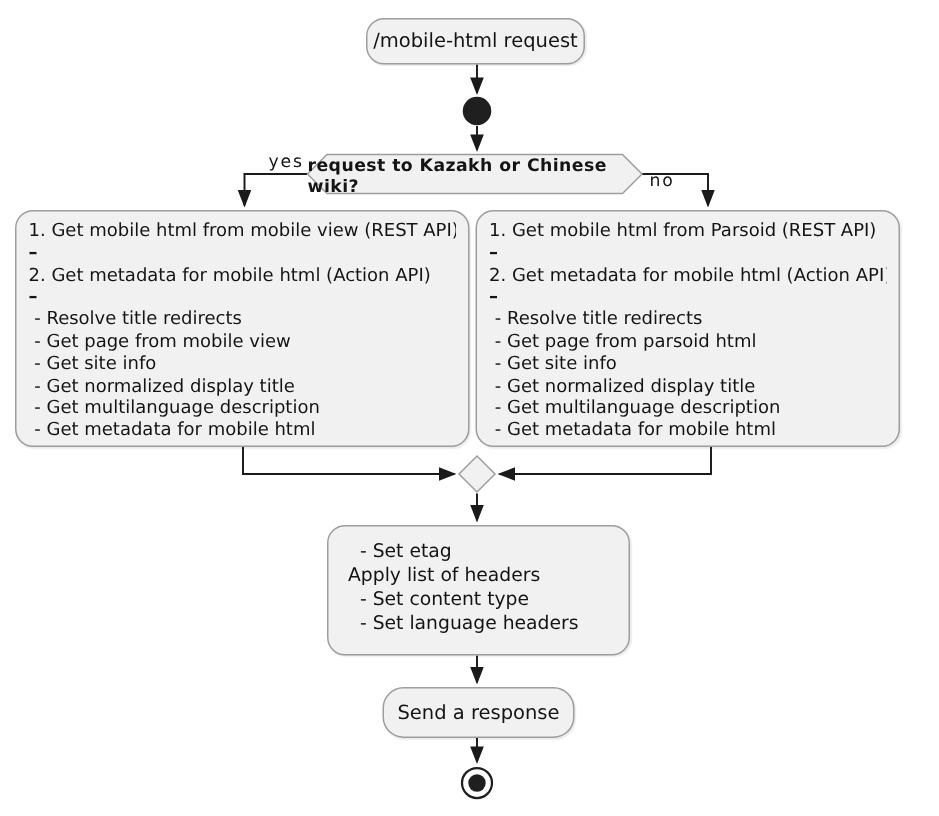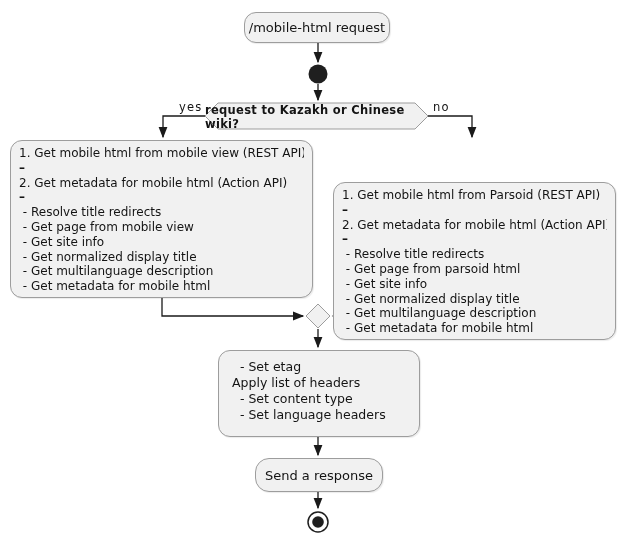"no" .label-no { top: 100px -> 113px }
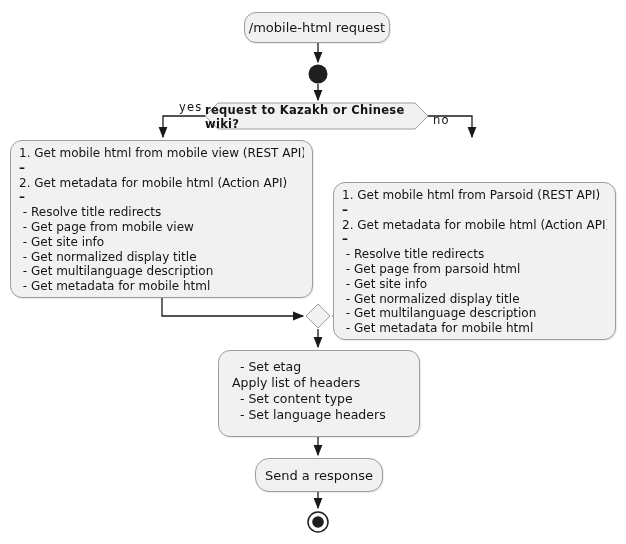"1. Get mobile html from Parsoid" .right-box { left: 333px -> 317px; margin-top: 42px -> none }
